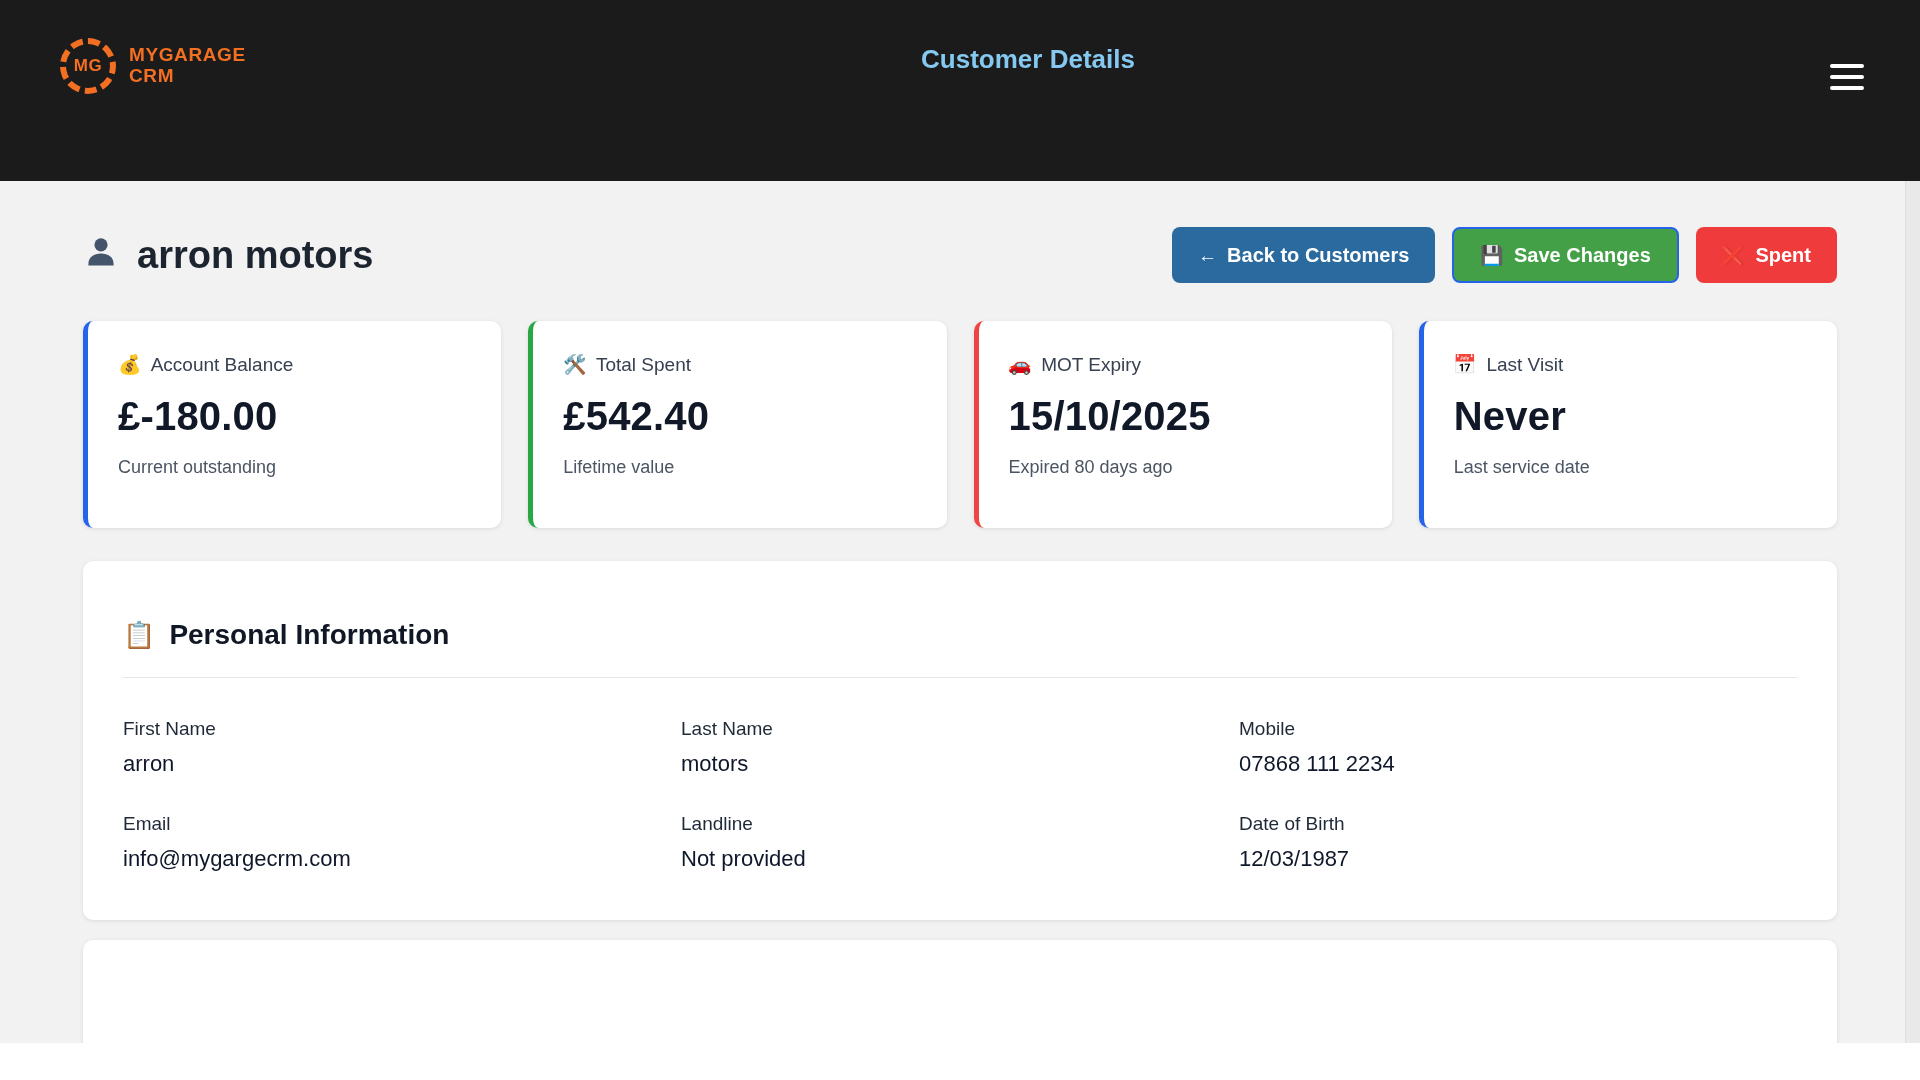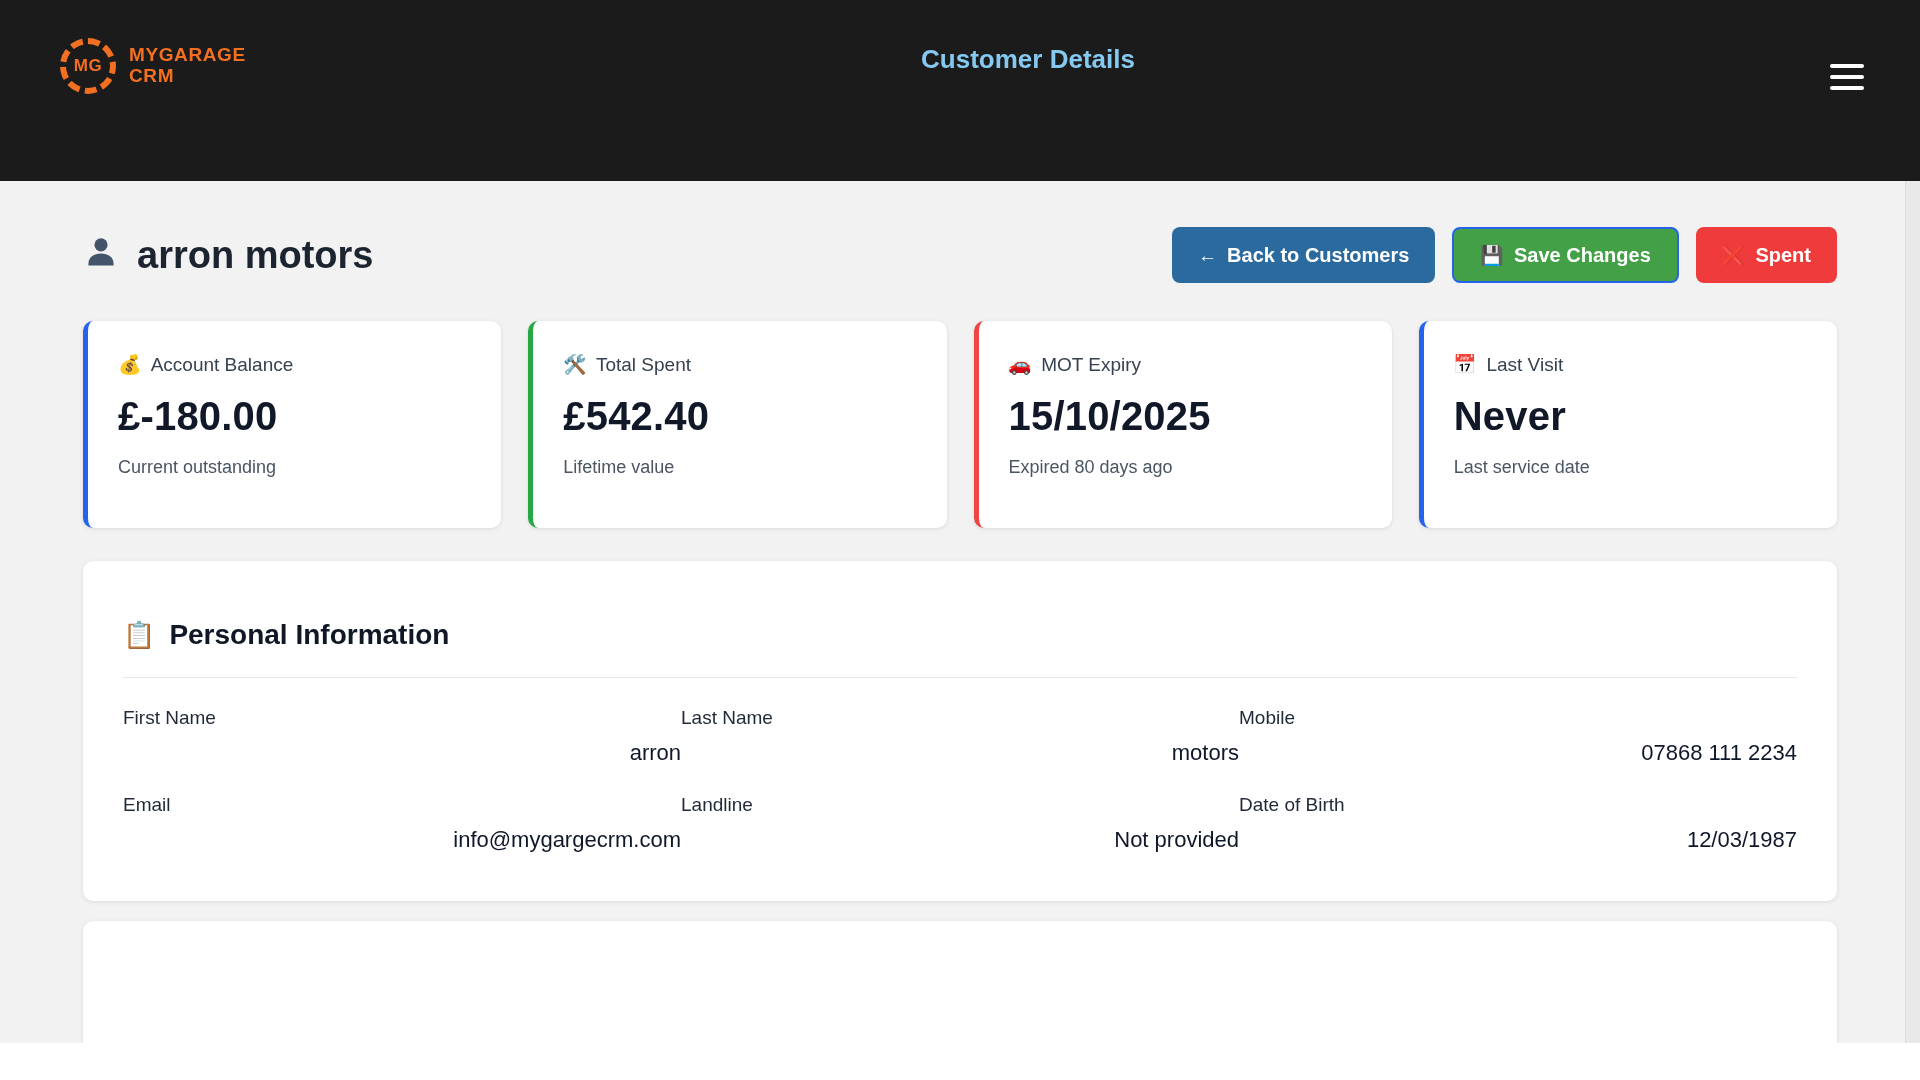"First Name" .fields-grid { margin-top: 29px -> 40px; row-gap: 28px -> 36px }
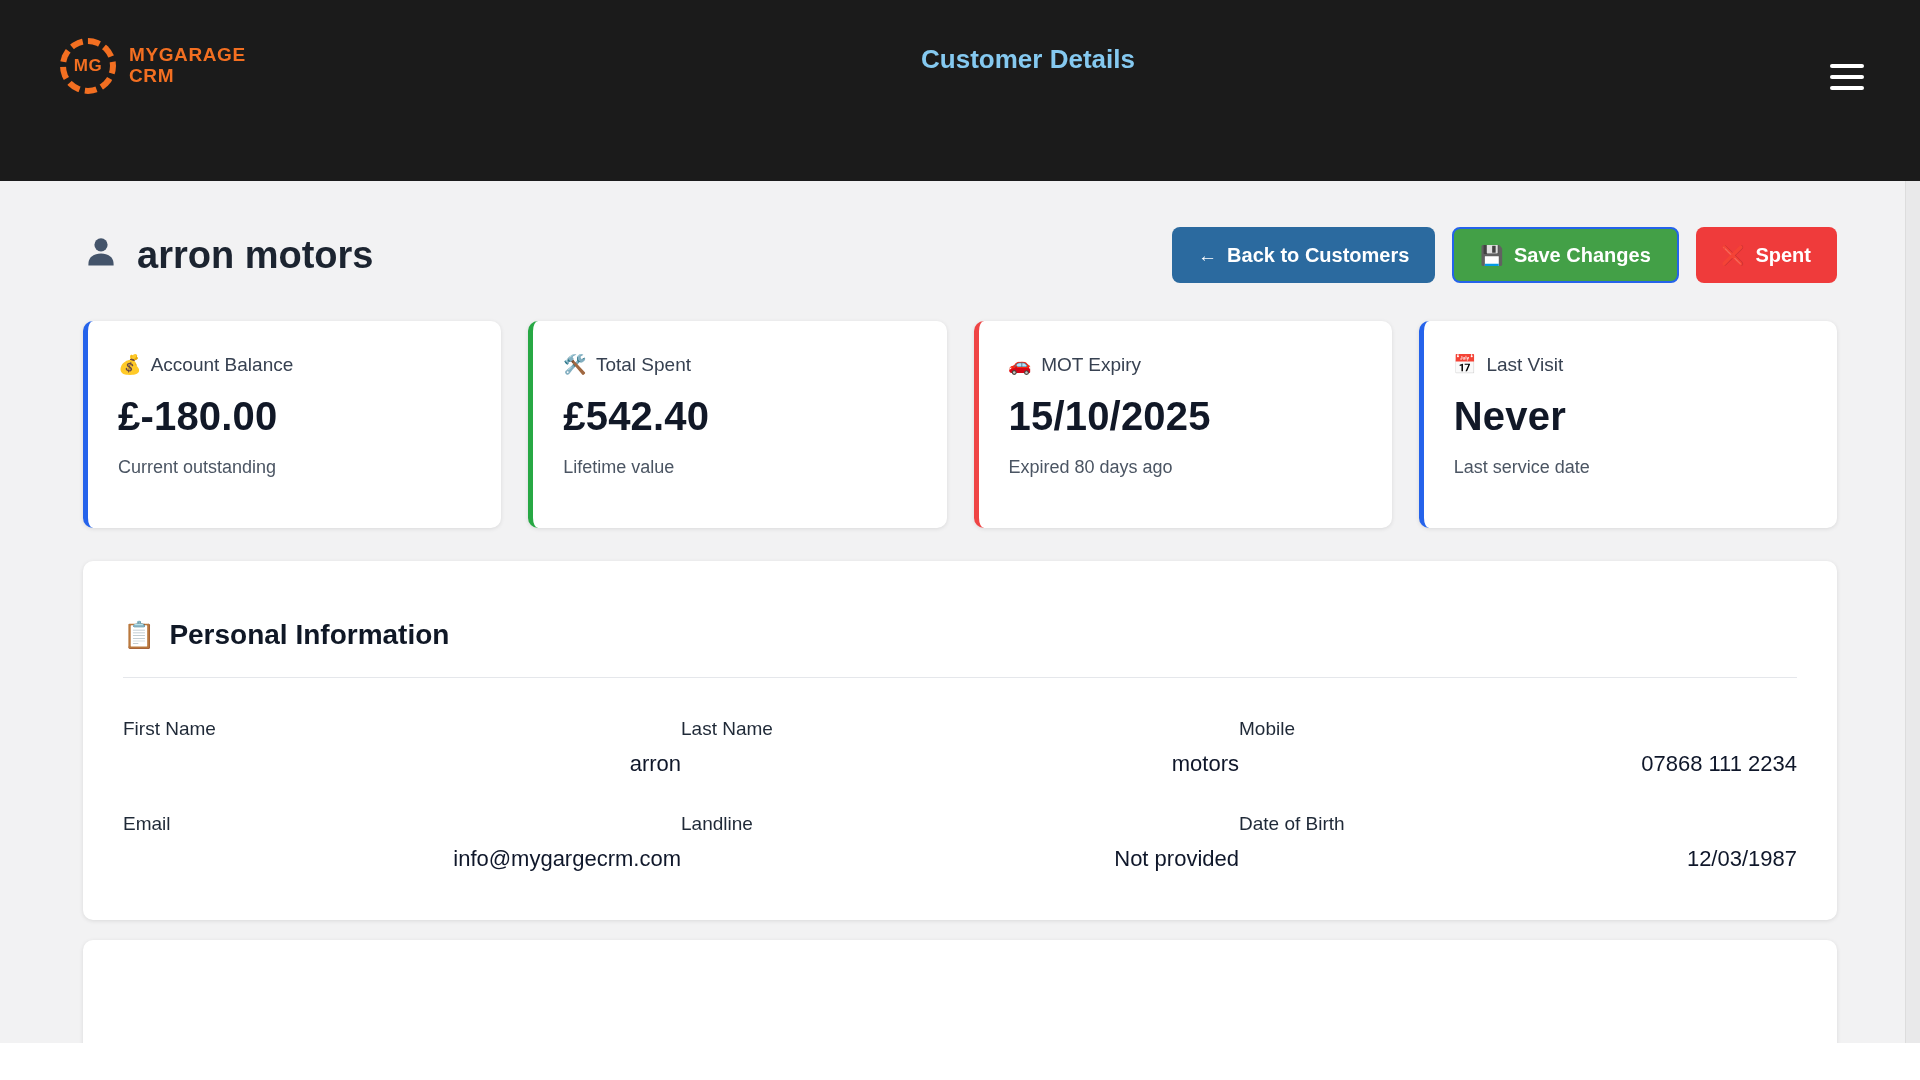"arron" .field-value { text-align: right -> none }
